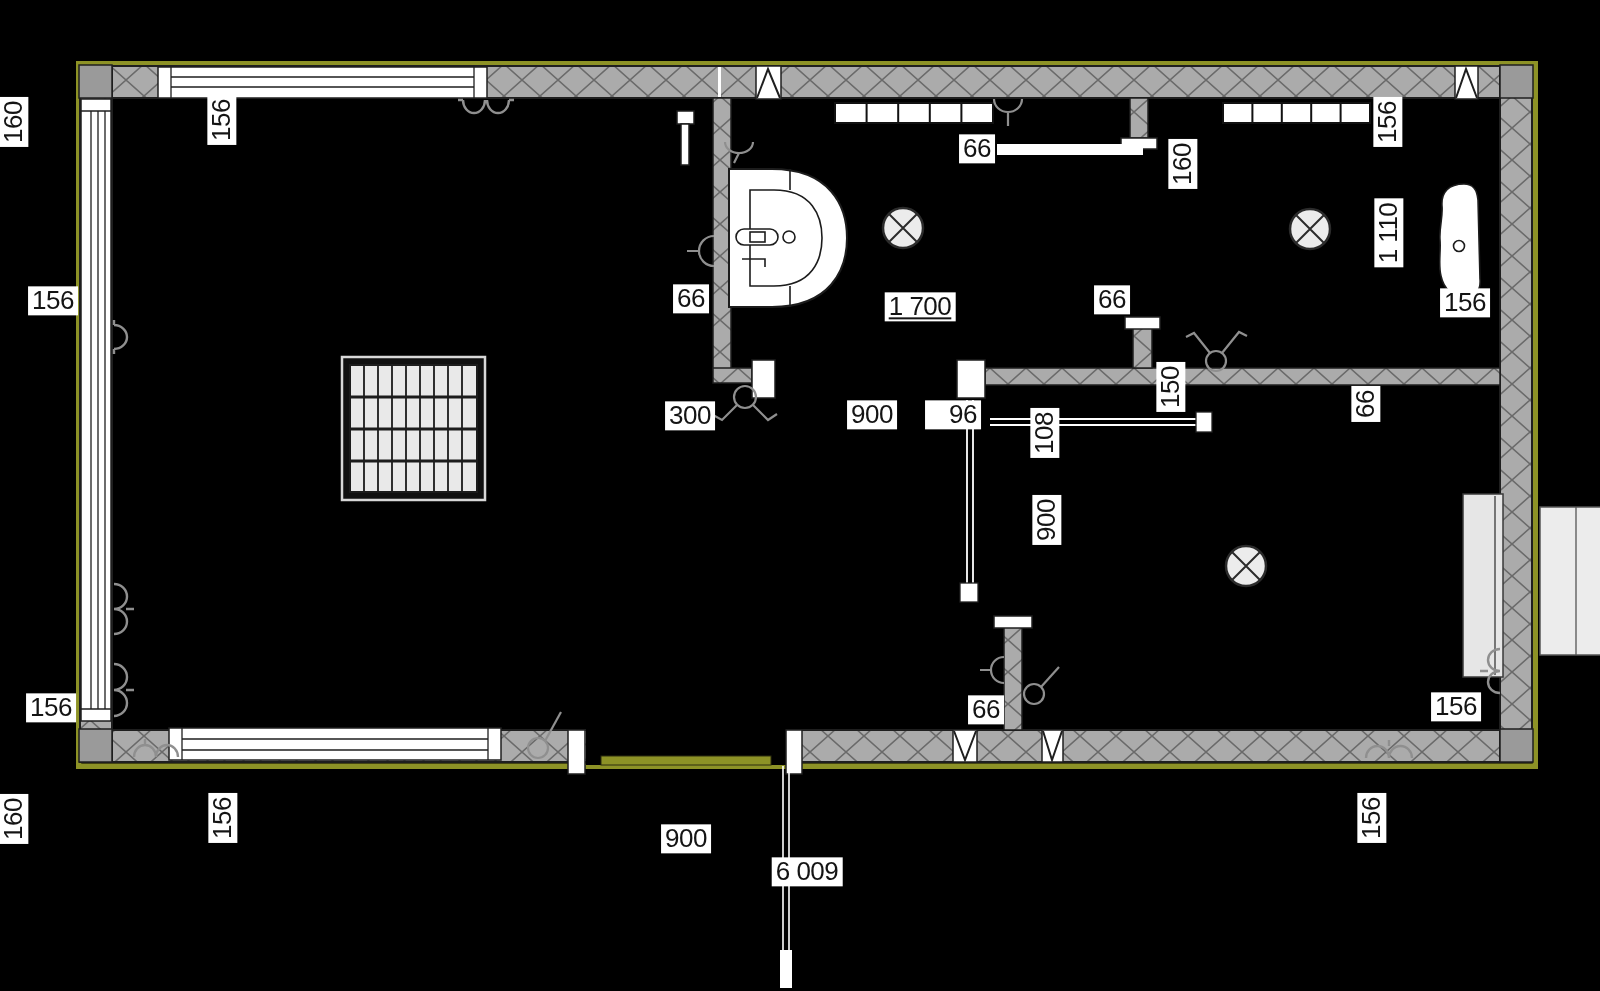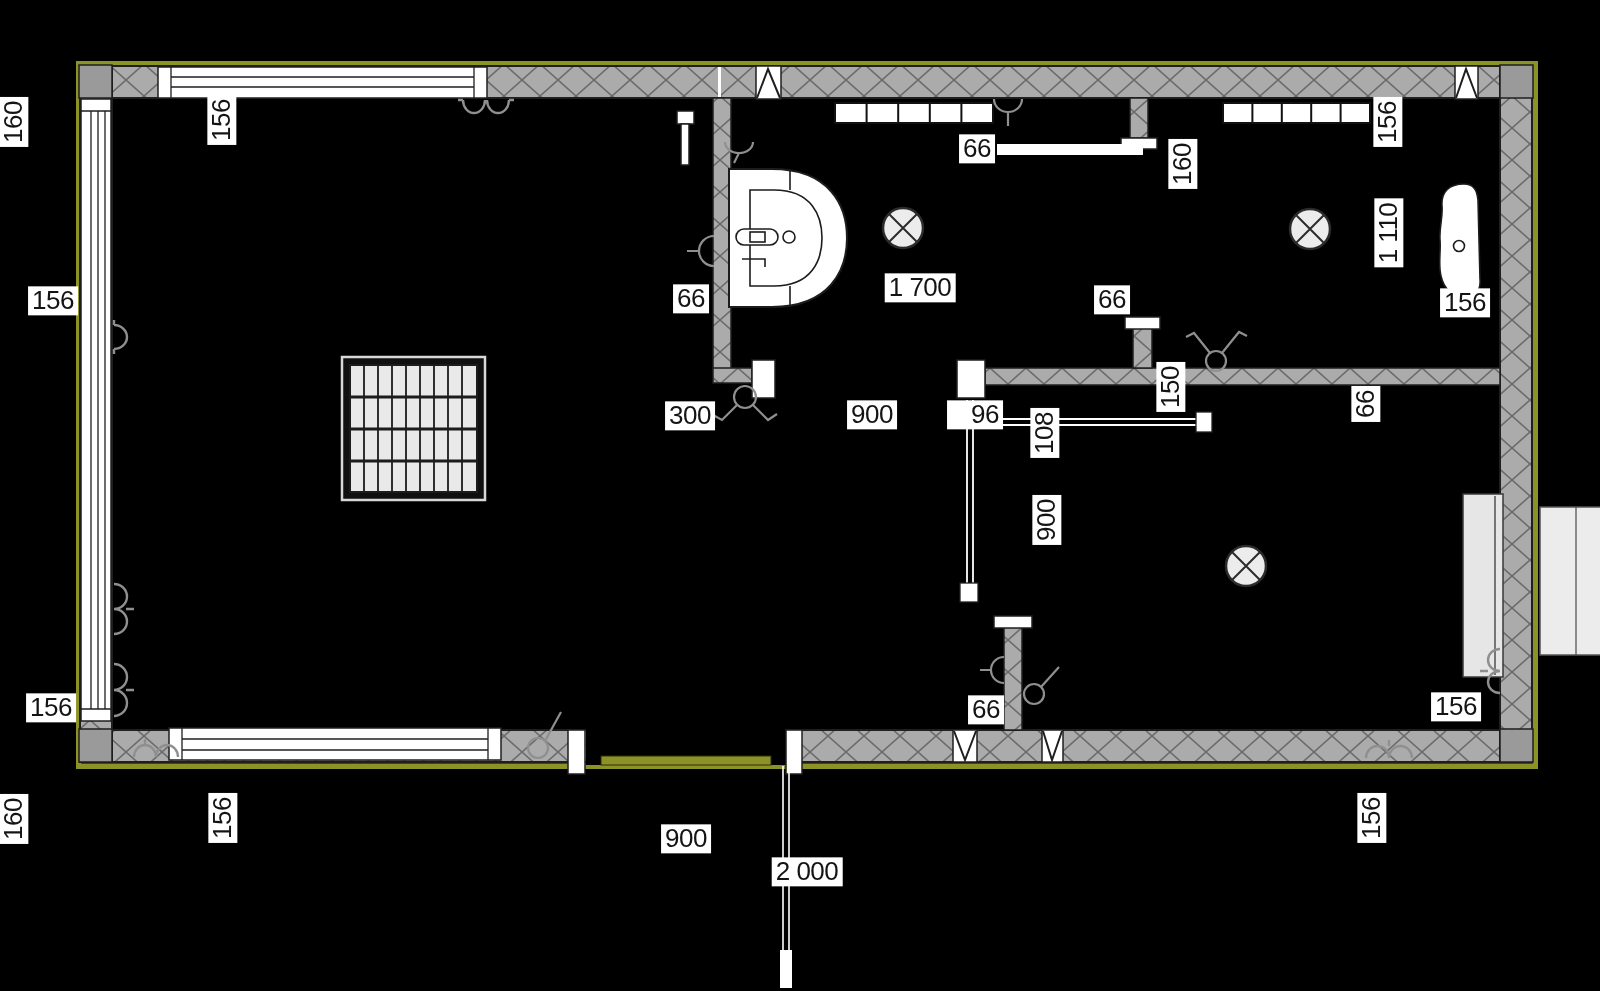"1 700" div.dim { text-decoration: none -> underline; top: 288px -> 307px }
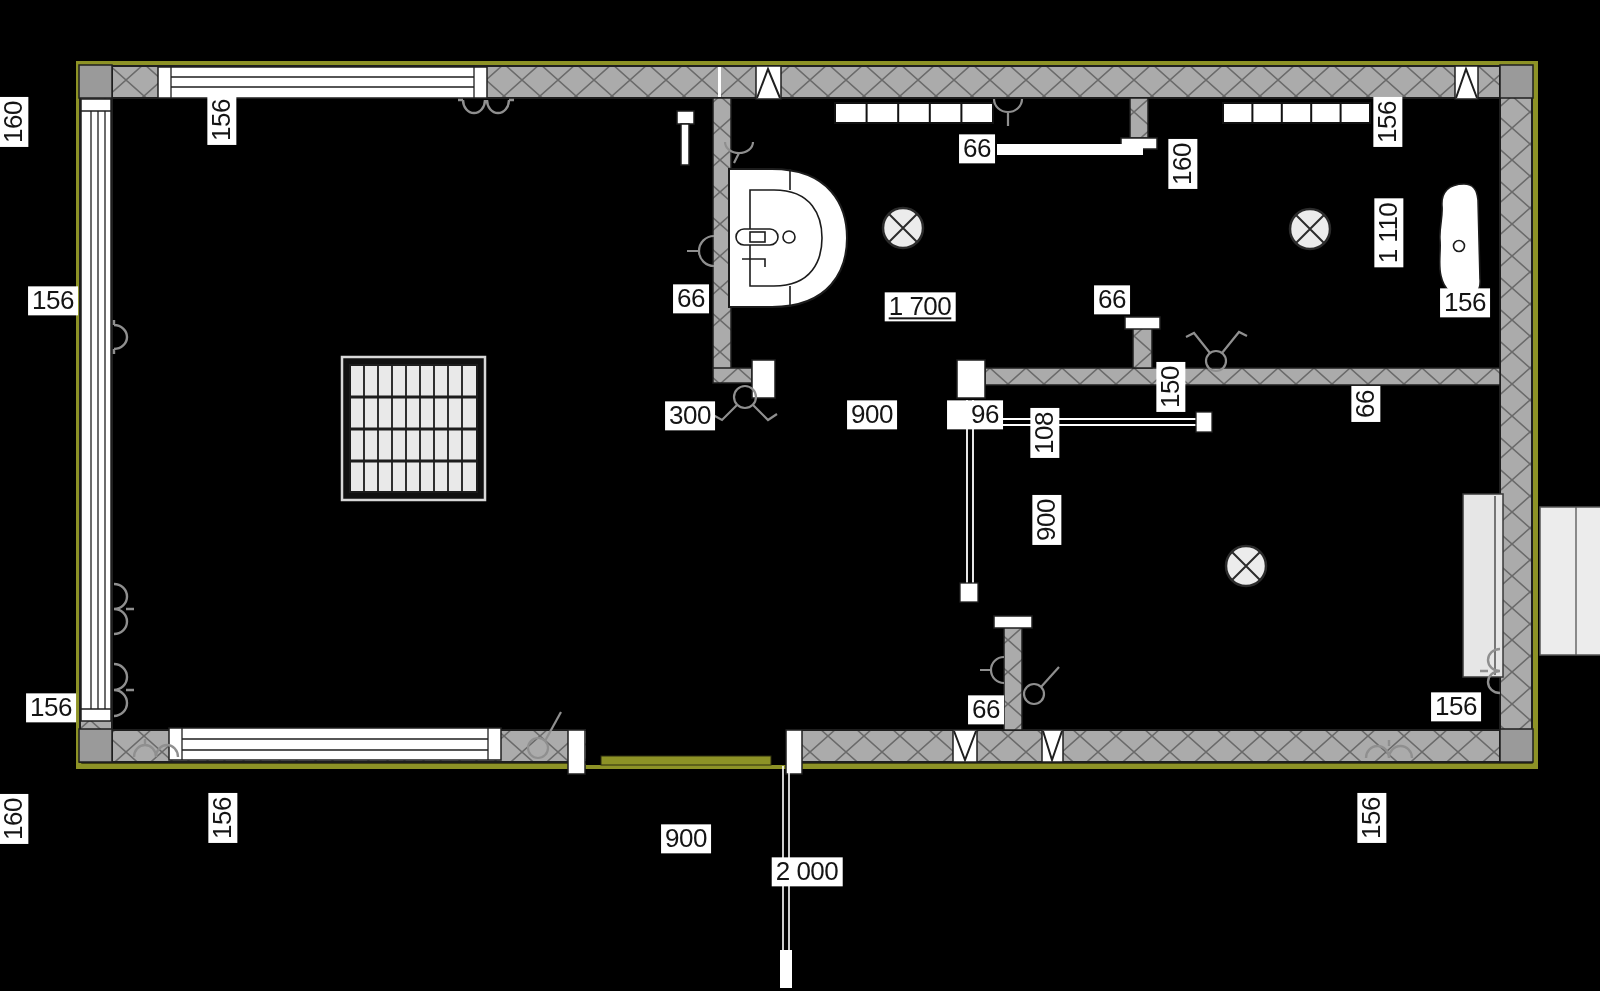"96" div.dim { left: 975px -> 953px }
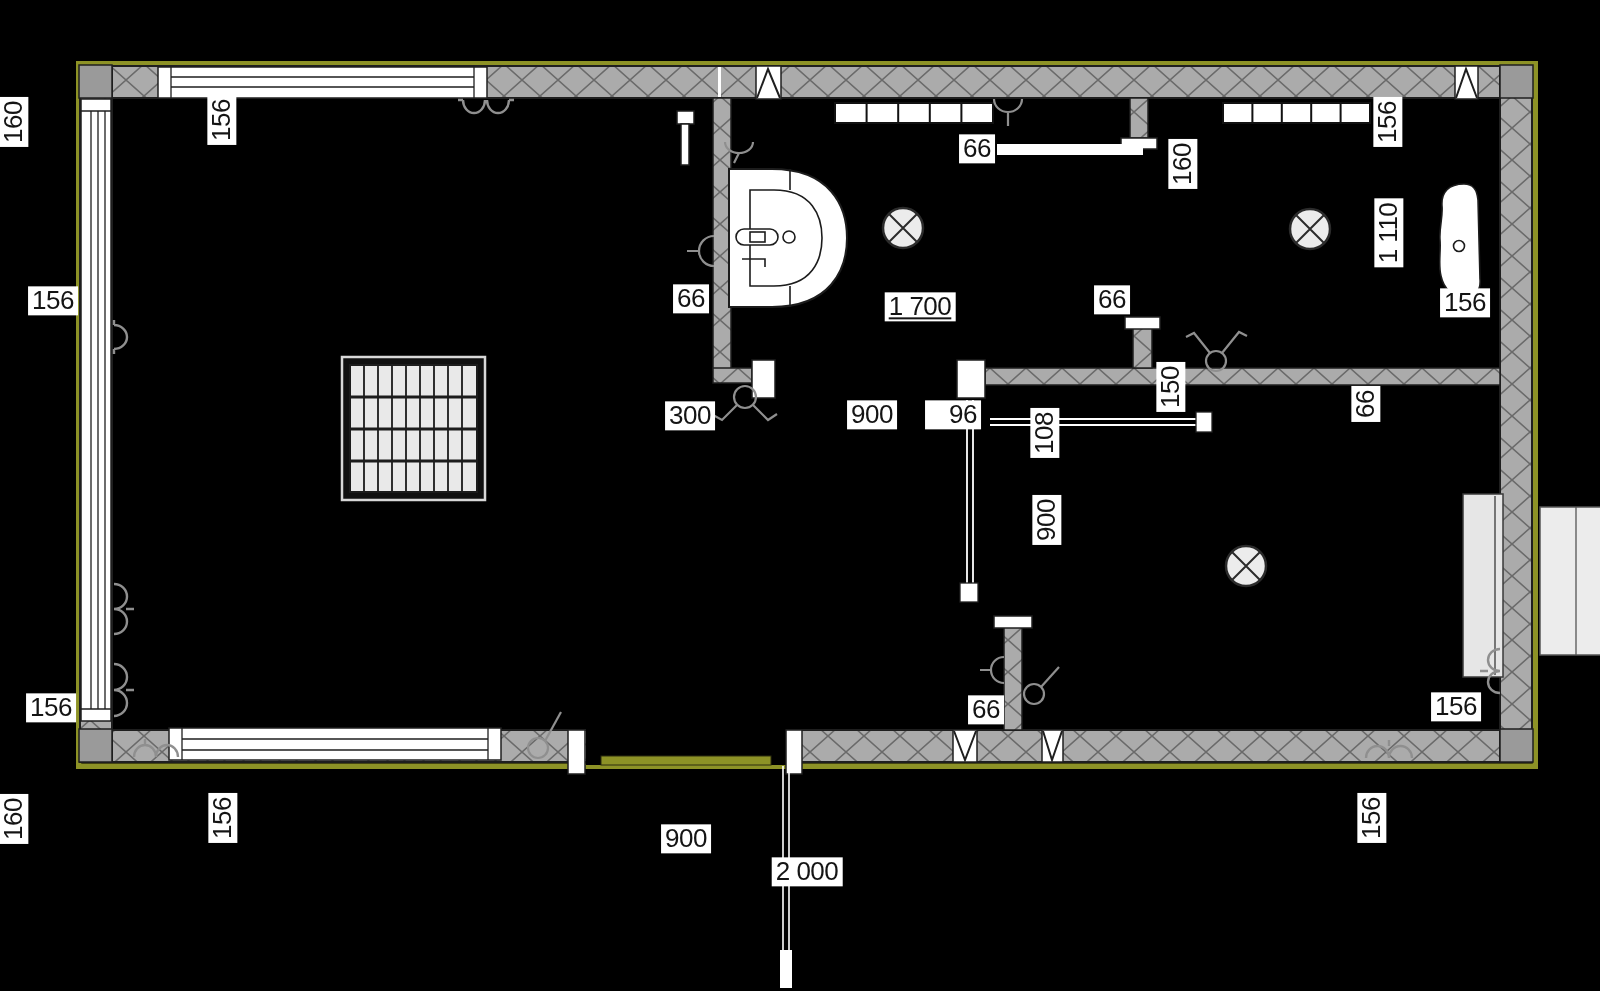"2 000" div.dim { text: 2 000 -> 6 009 }
